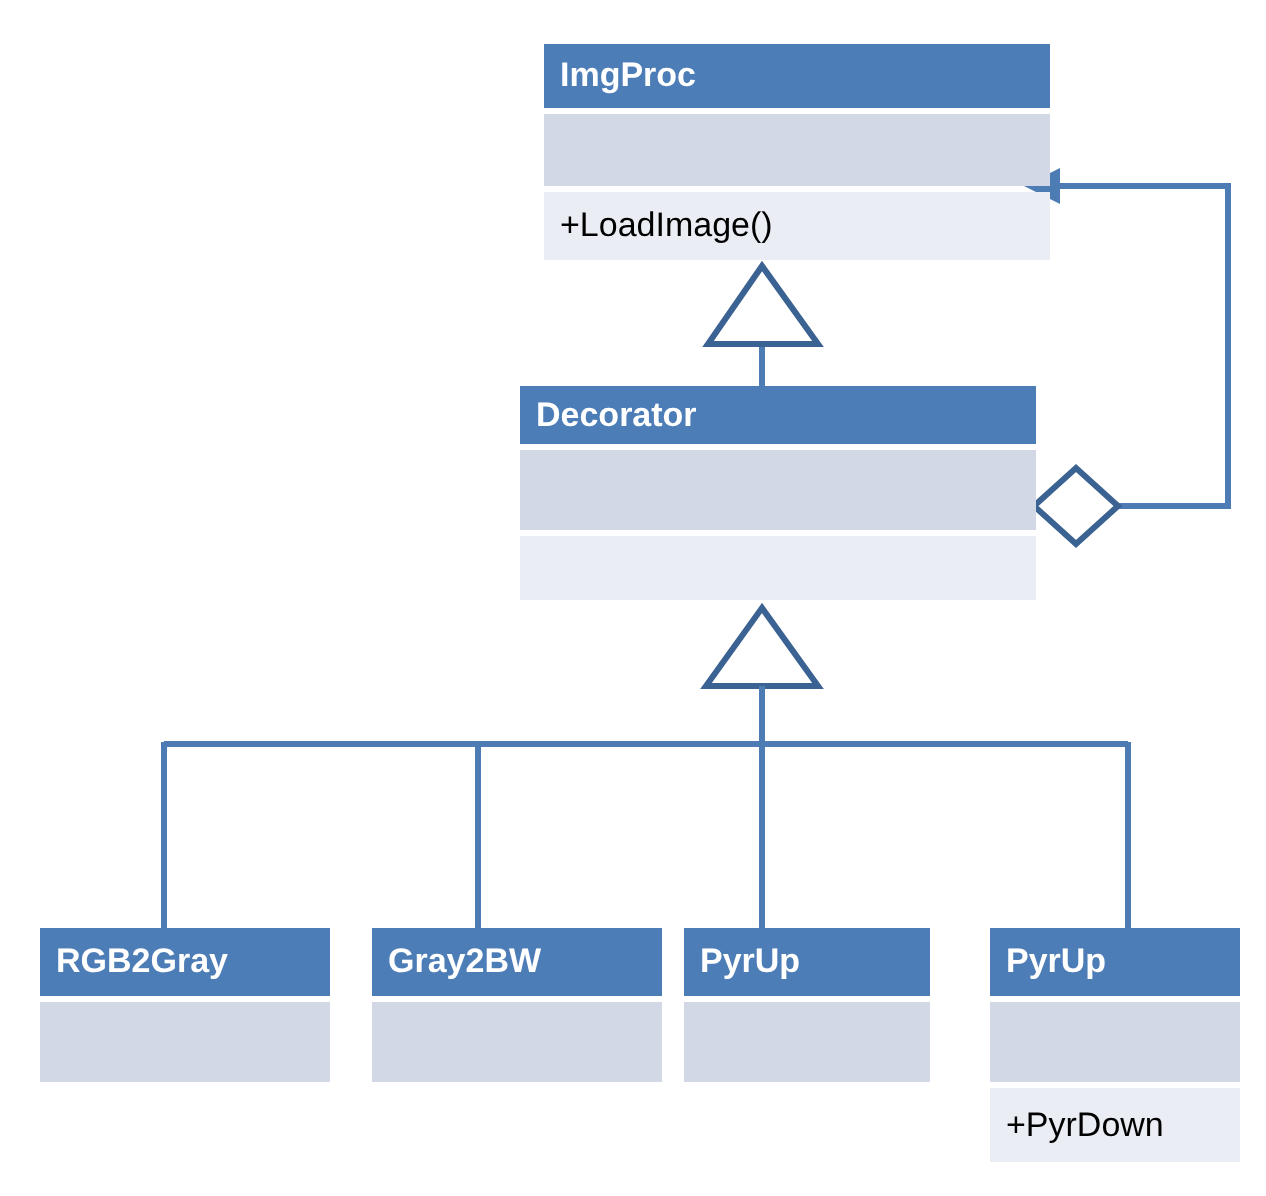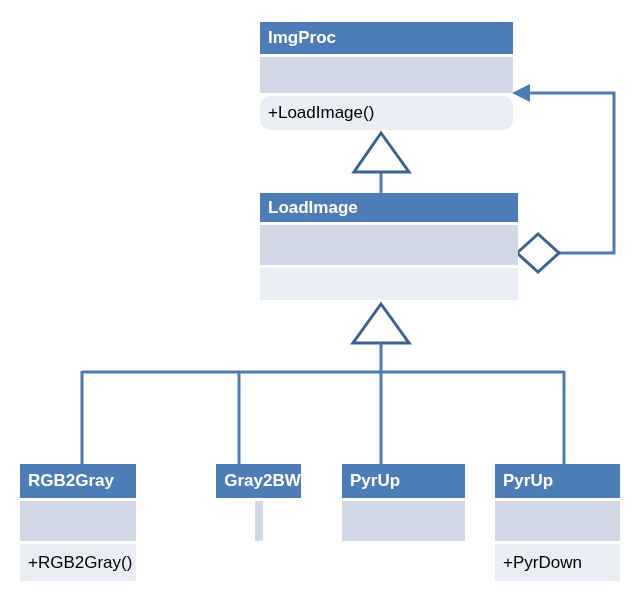"ImgProc" #box-imgproc { left: 260px -> 272px }
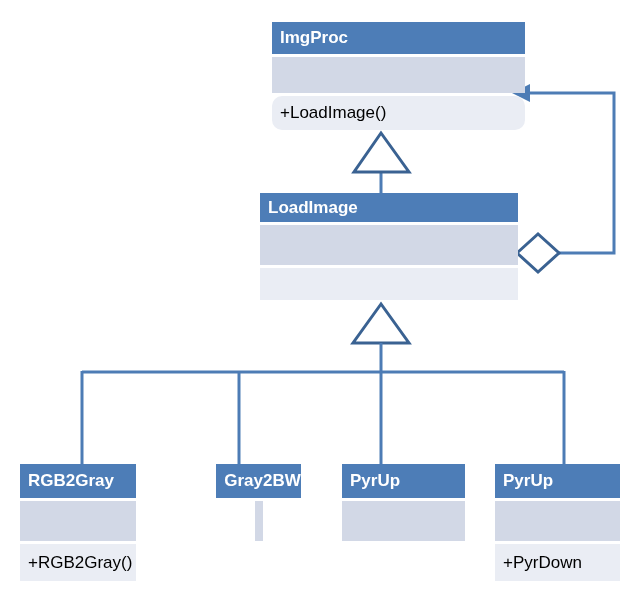"+LoadImage()" #box-imgproc .methods { border-radius: 10px -> none }
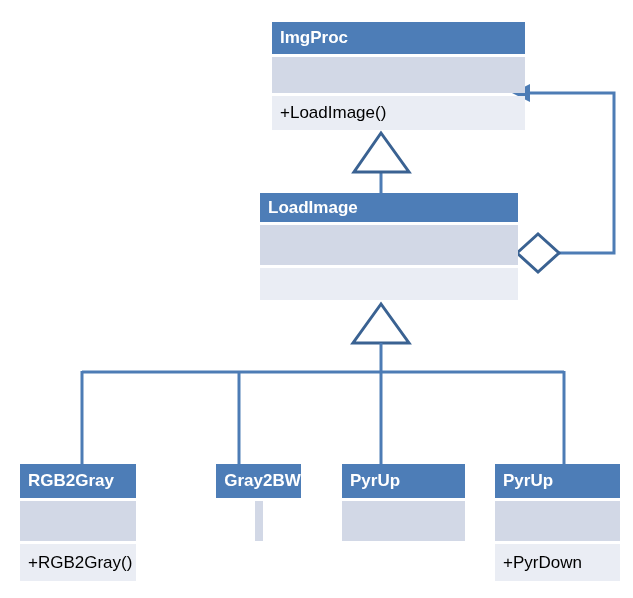"LoadImage" div.row { text: LoadImage -> Decorator }
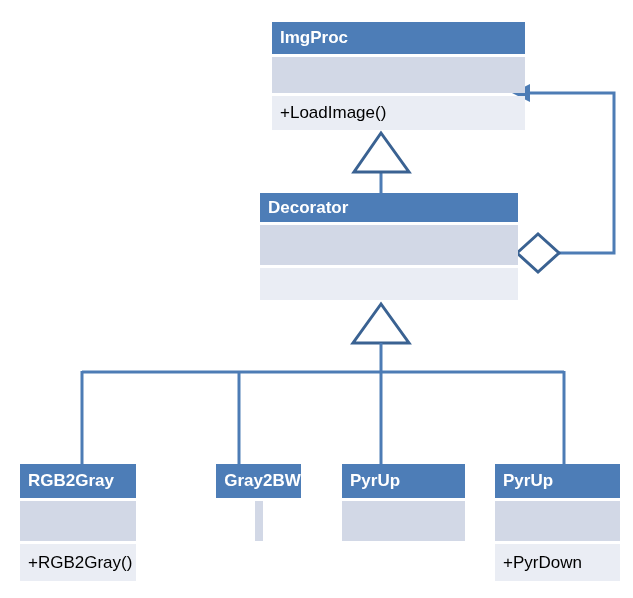"RGB2Gray" #box-rgb2gray { width: 116px -> 145px }
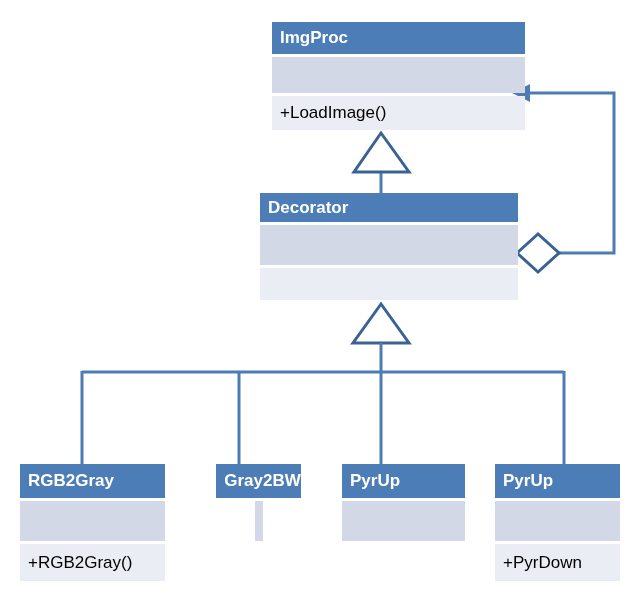"Gray2BW" #box-gray2bw { align-items: center -> none }
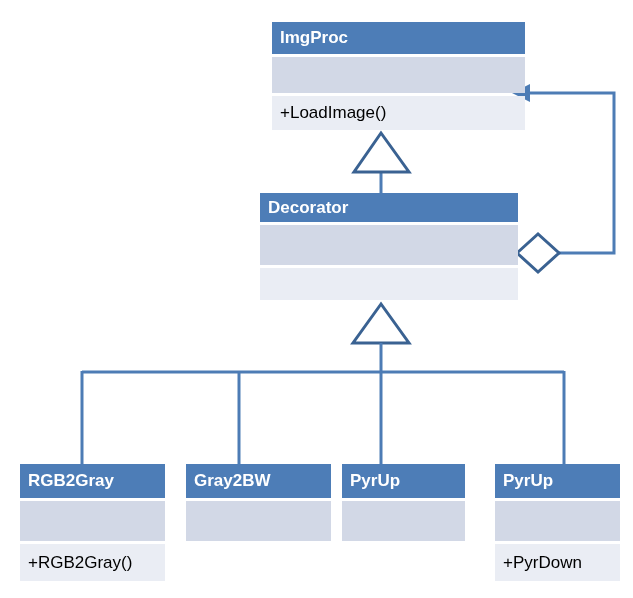"+RGB2Gray()" div.row { html: <div>+RGB2Gray()</div> -> none }
